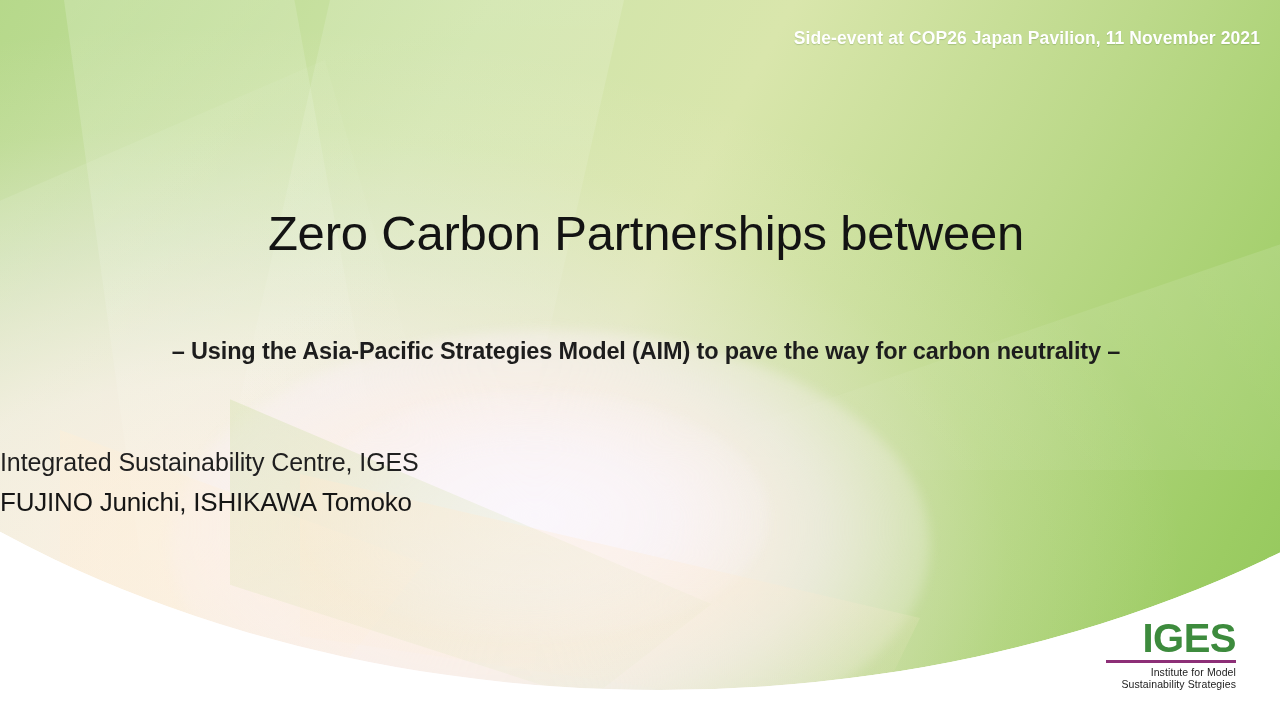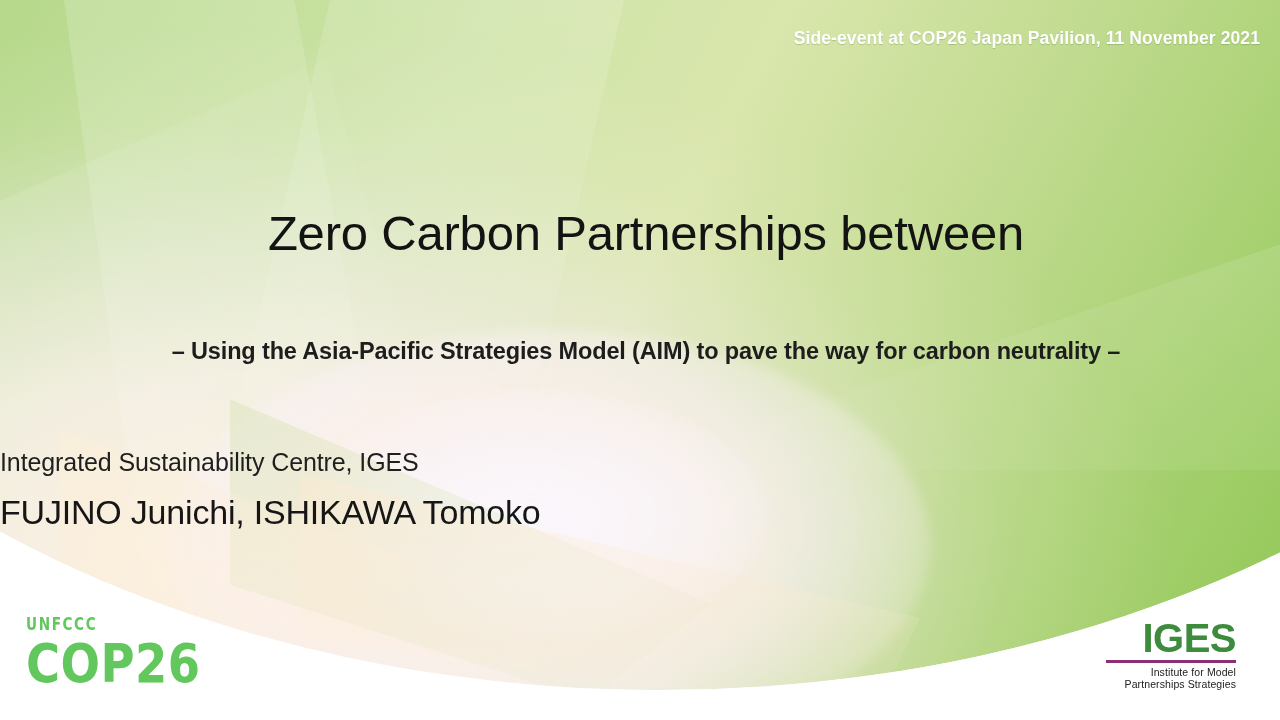"FUJINO Junichi, ISHIKAWA Tomoko" .authors { font-size: 34px -> 26px; margin-top: 12px -> 2px }
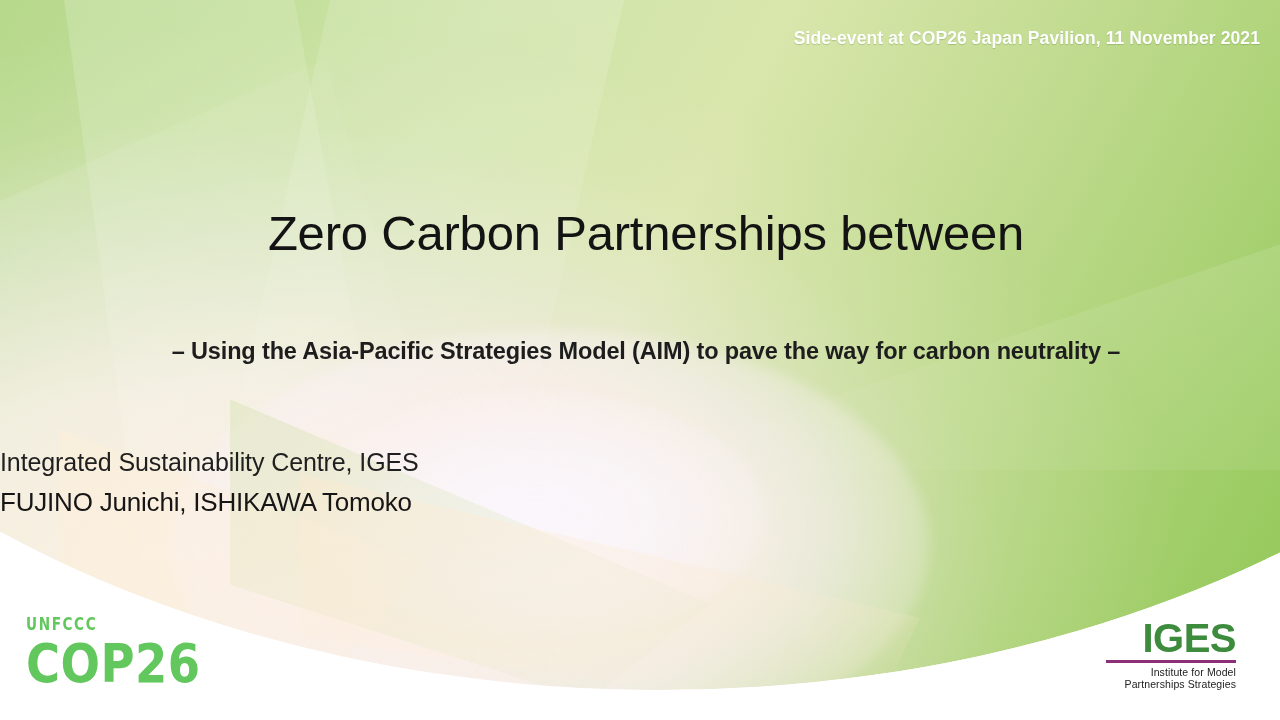"UNFCCC" div.cop-logo { html: <div> <div>UNFCCC</div> <div>COP26</div> </div> -> none }
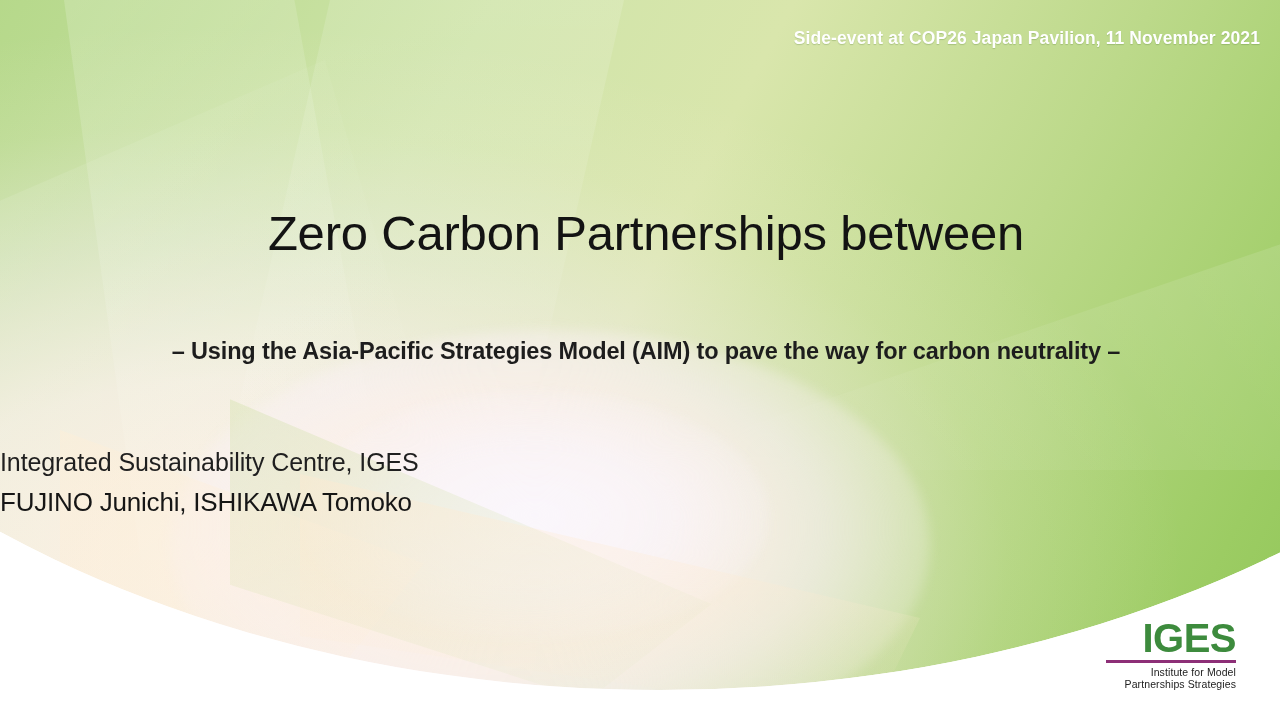"Partnerships Strategies" div.iges-tagline { text: Partnerships -> Sustainability }
